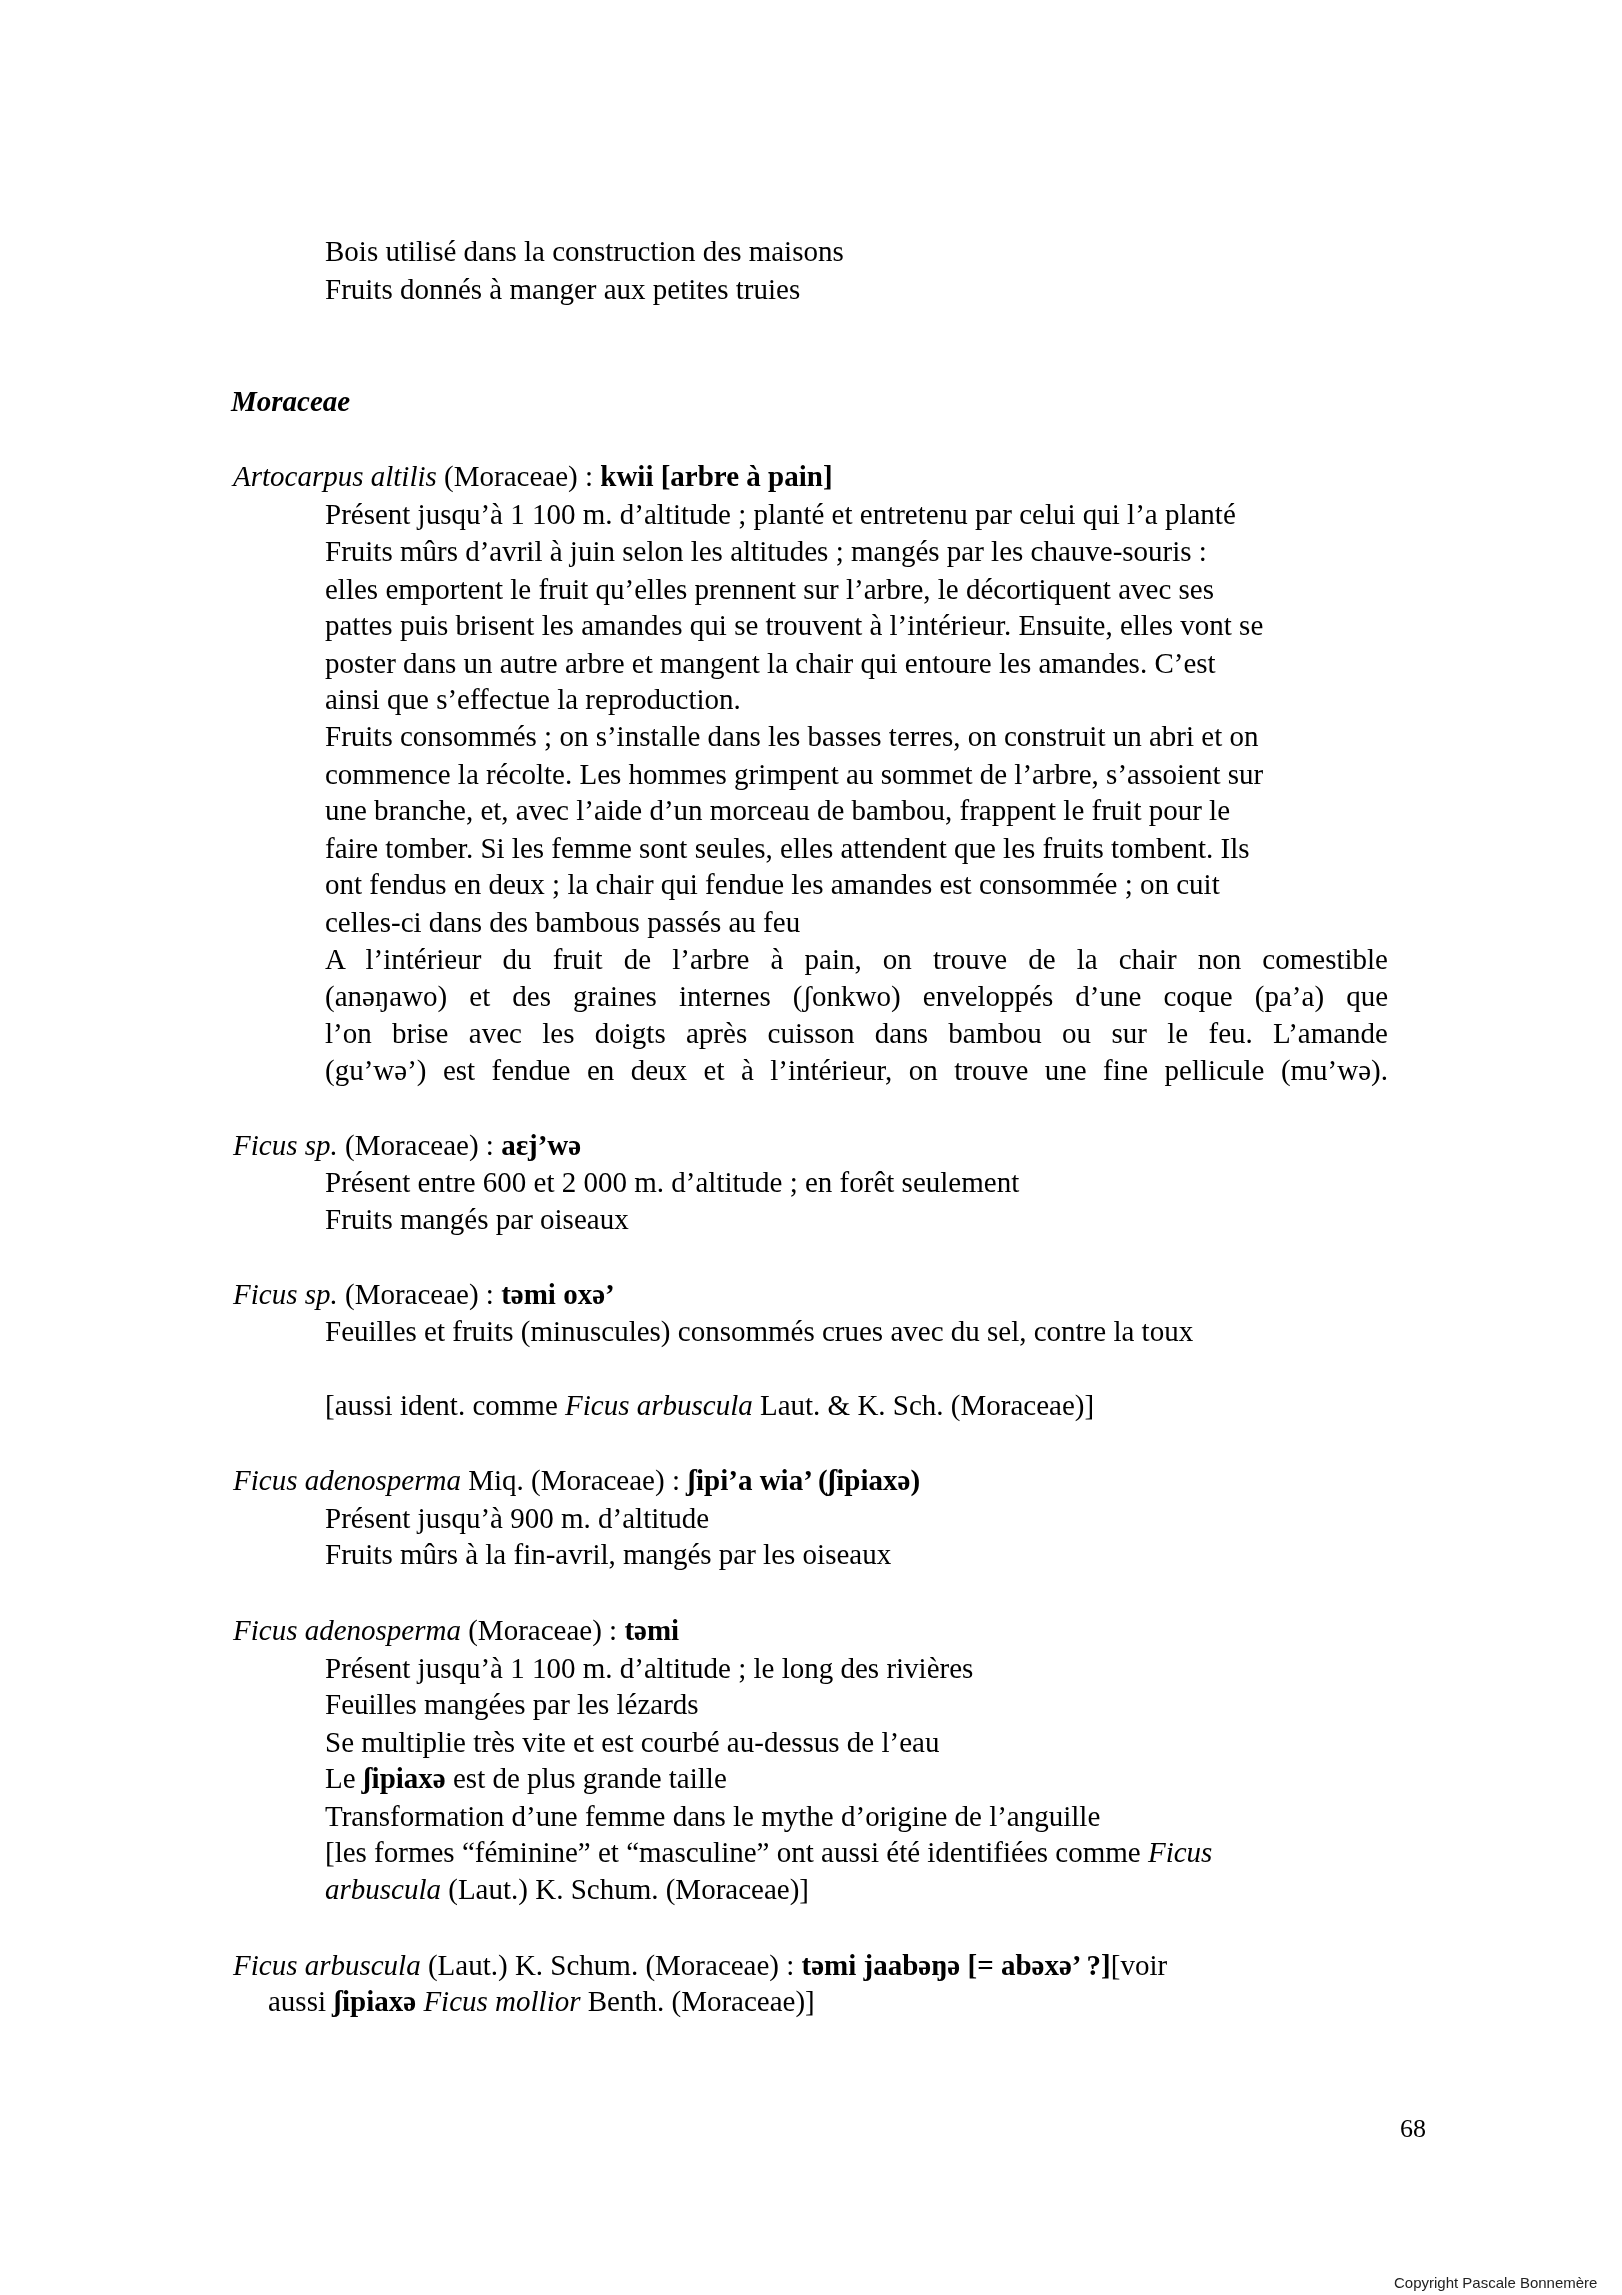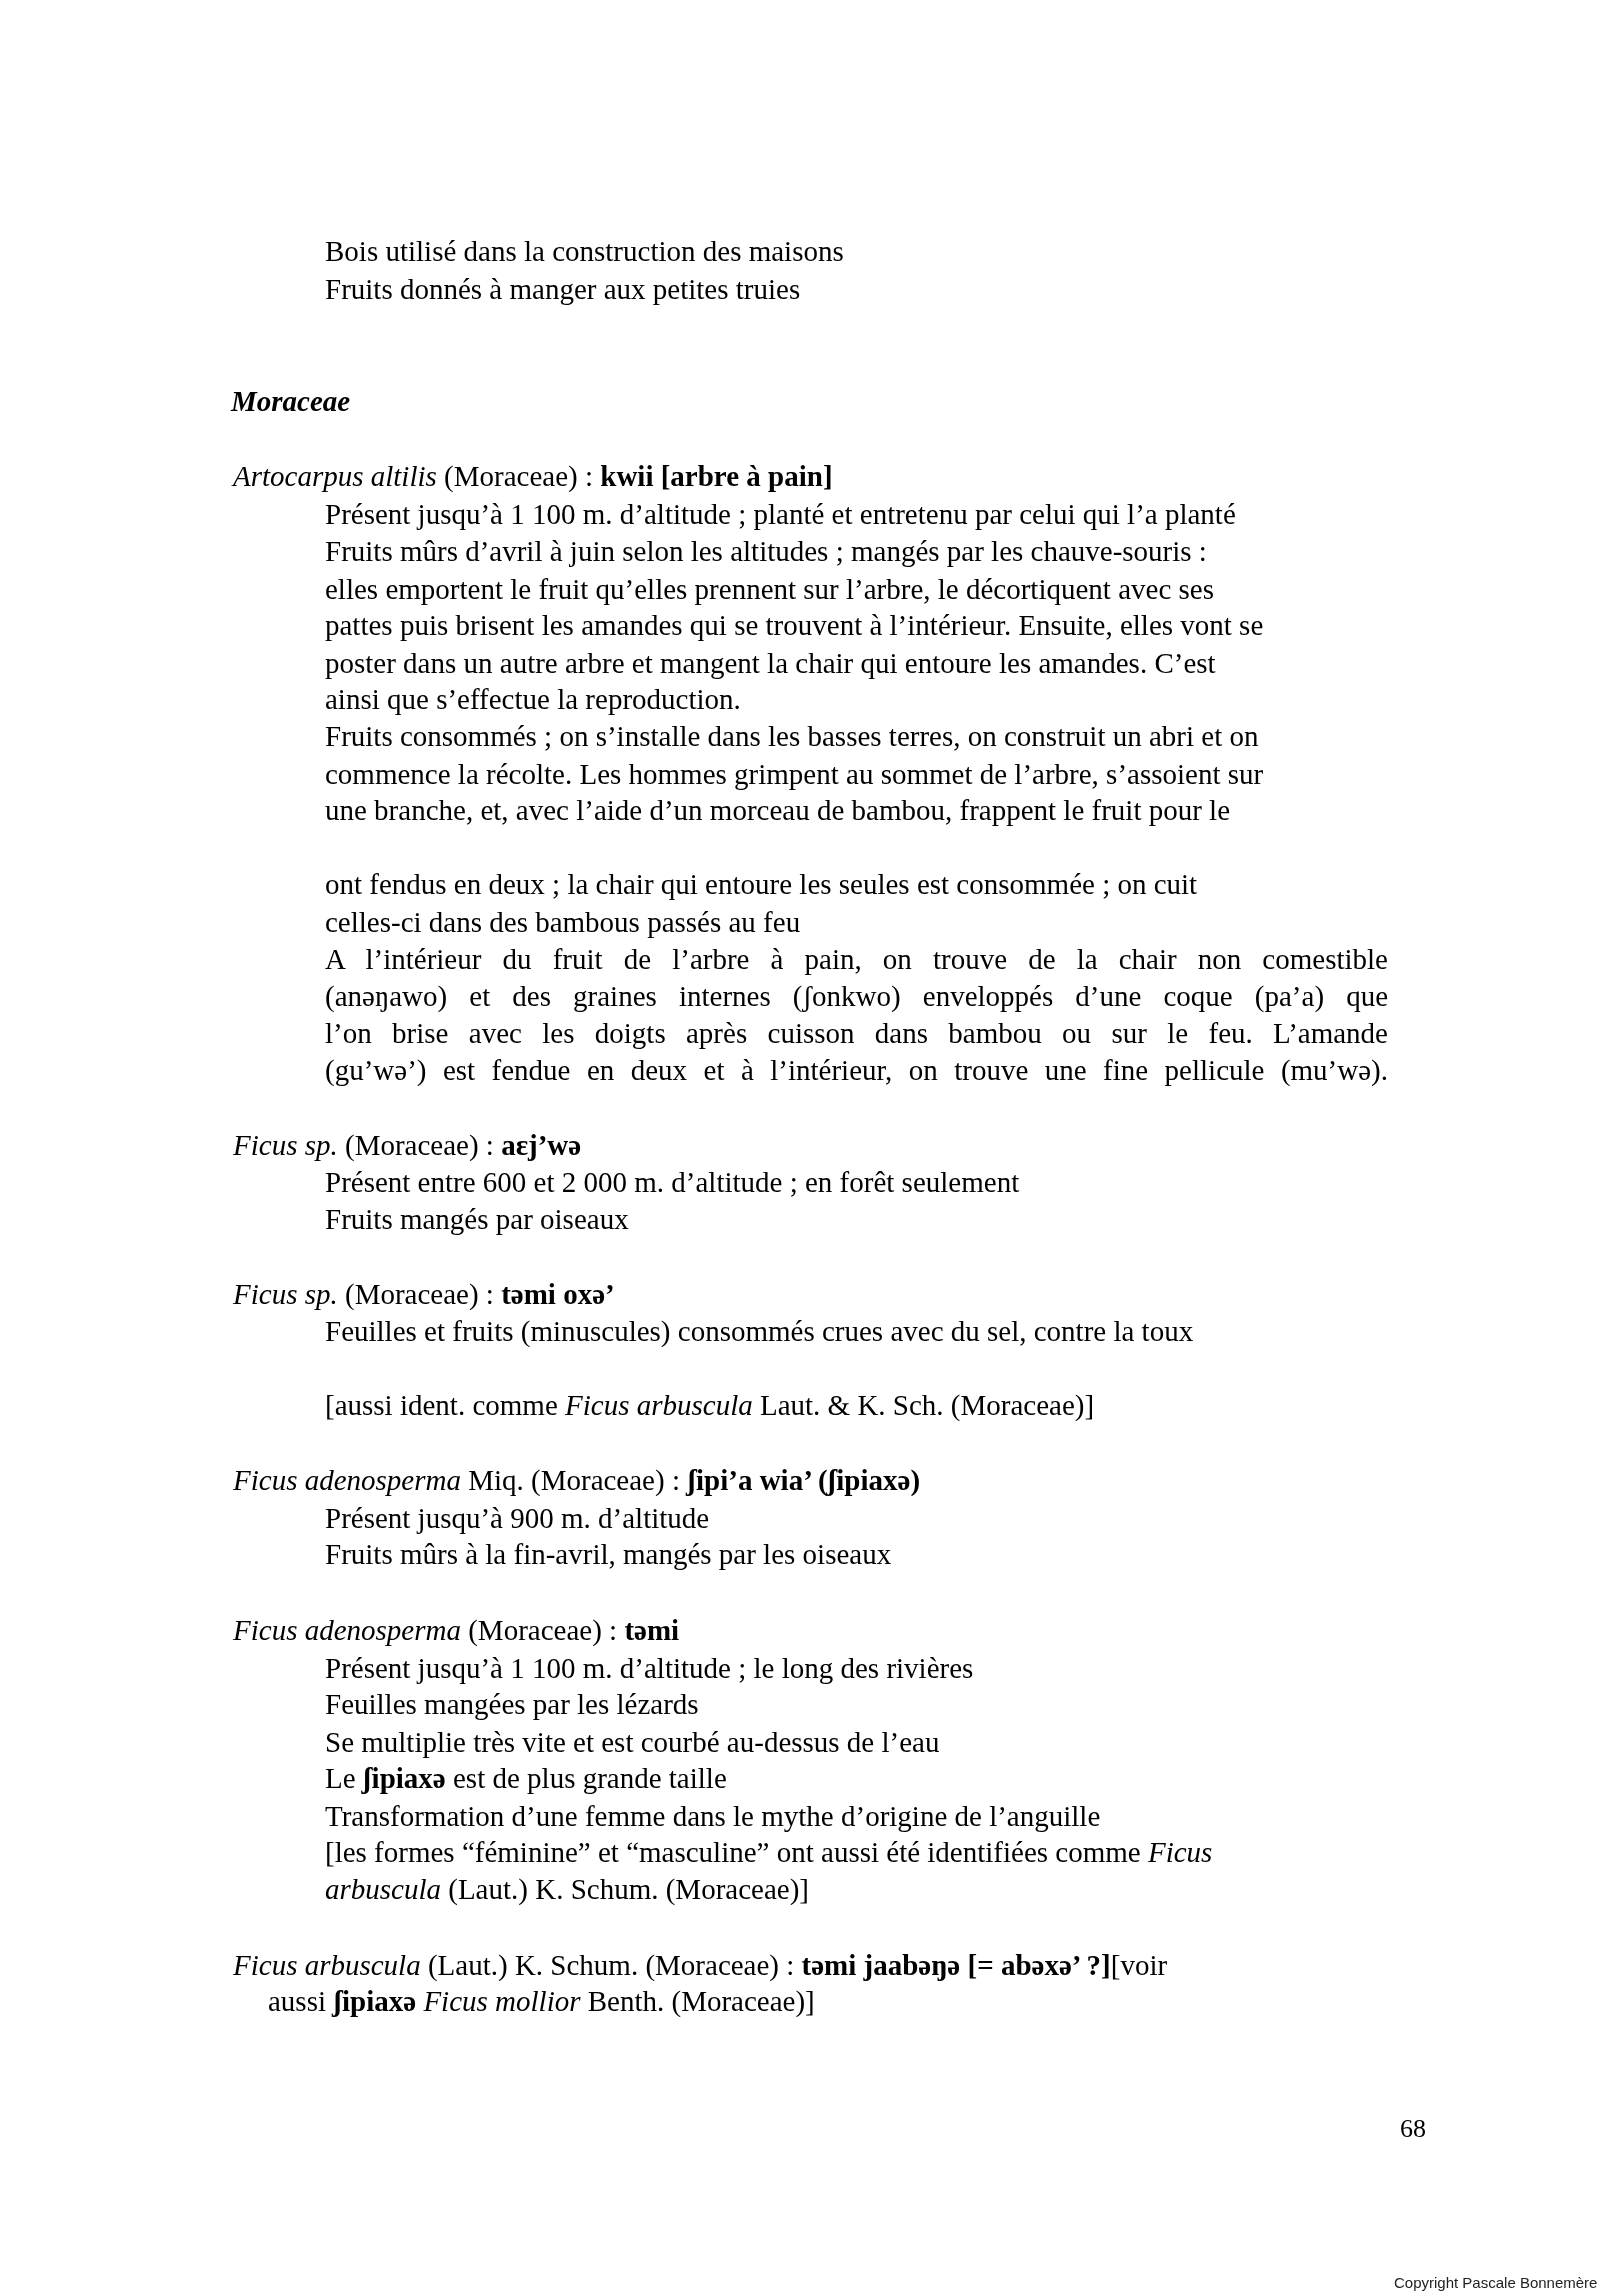"faire tomber. Si les femme" div.line { html: none -> <div>faire tomber. Si les femme sont seules, elles attendent que les fruits tombent. Ils</div> }
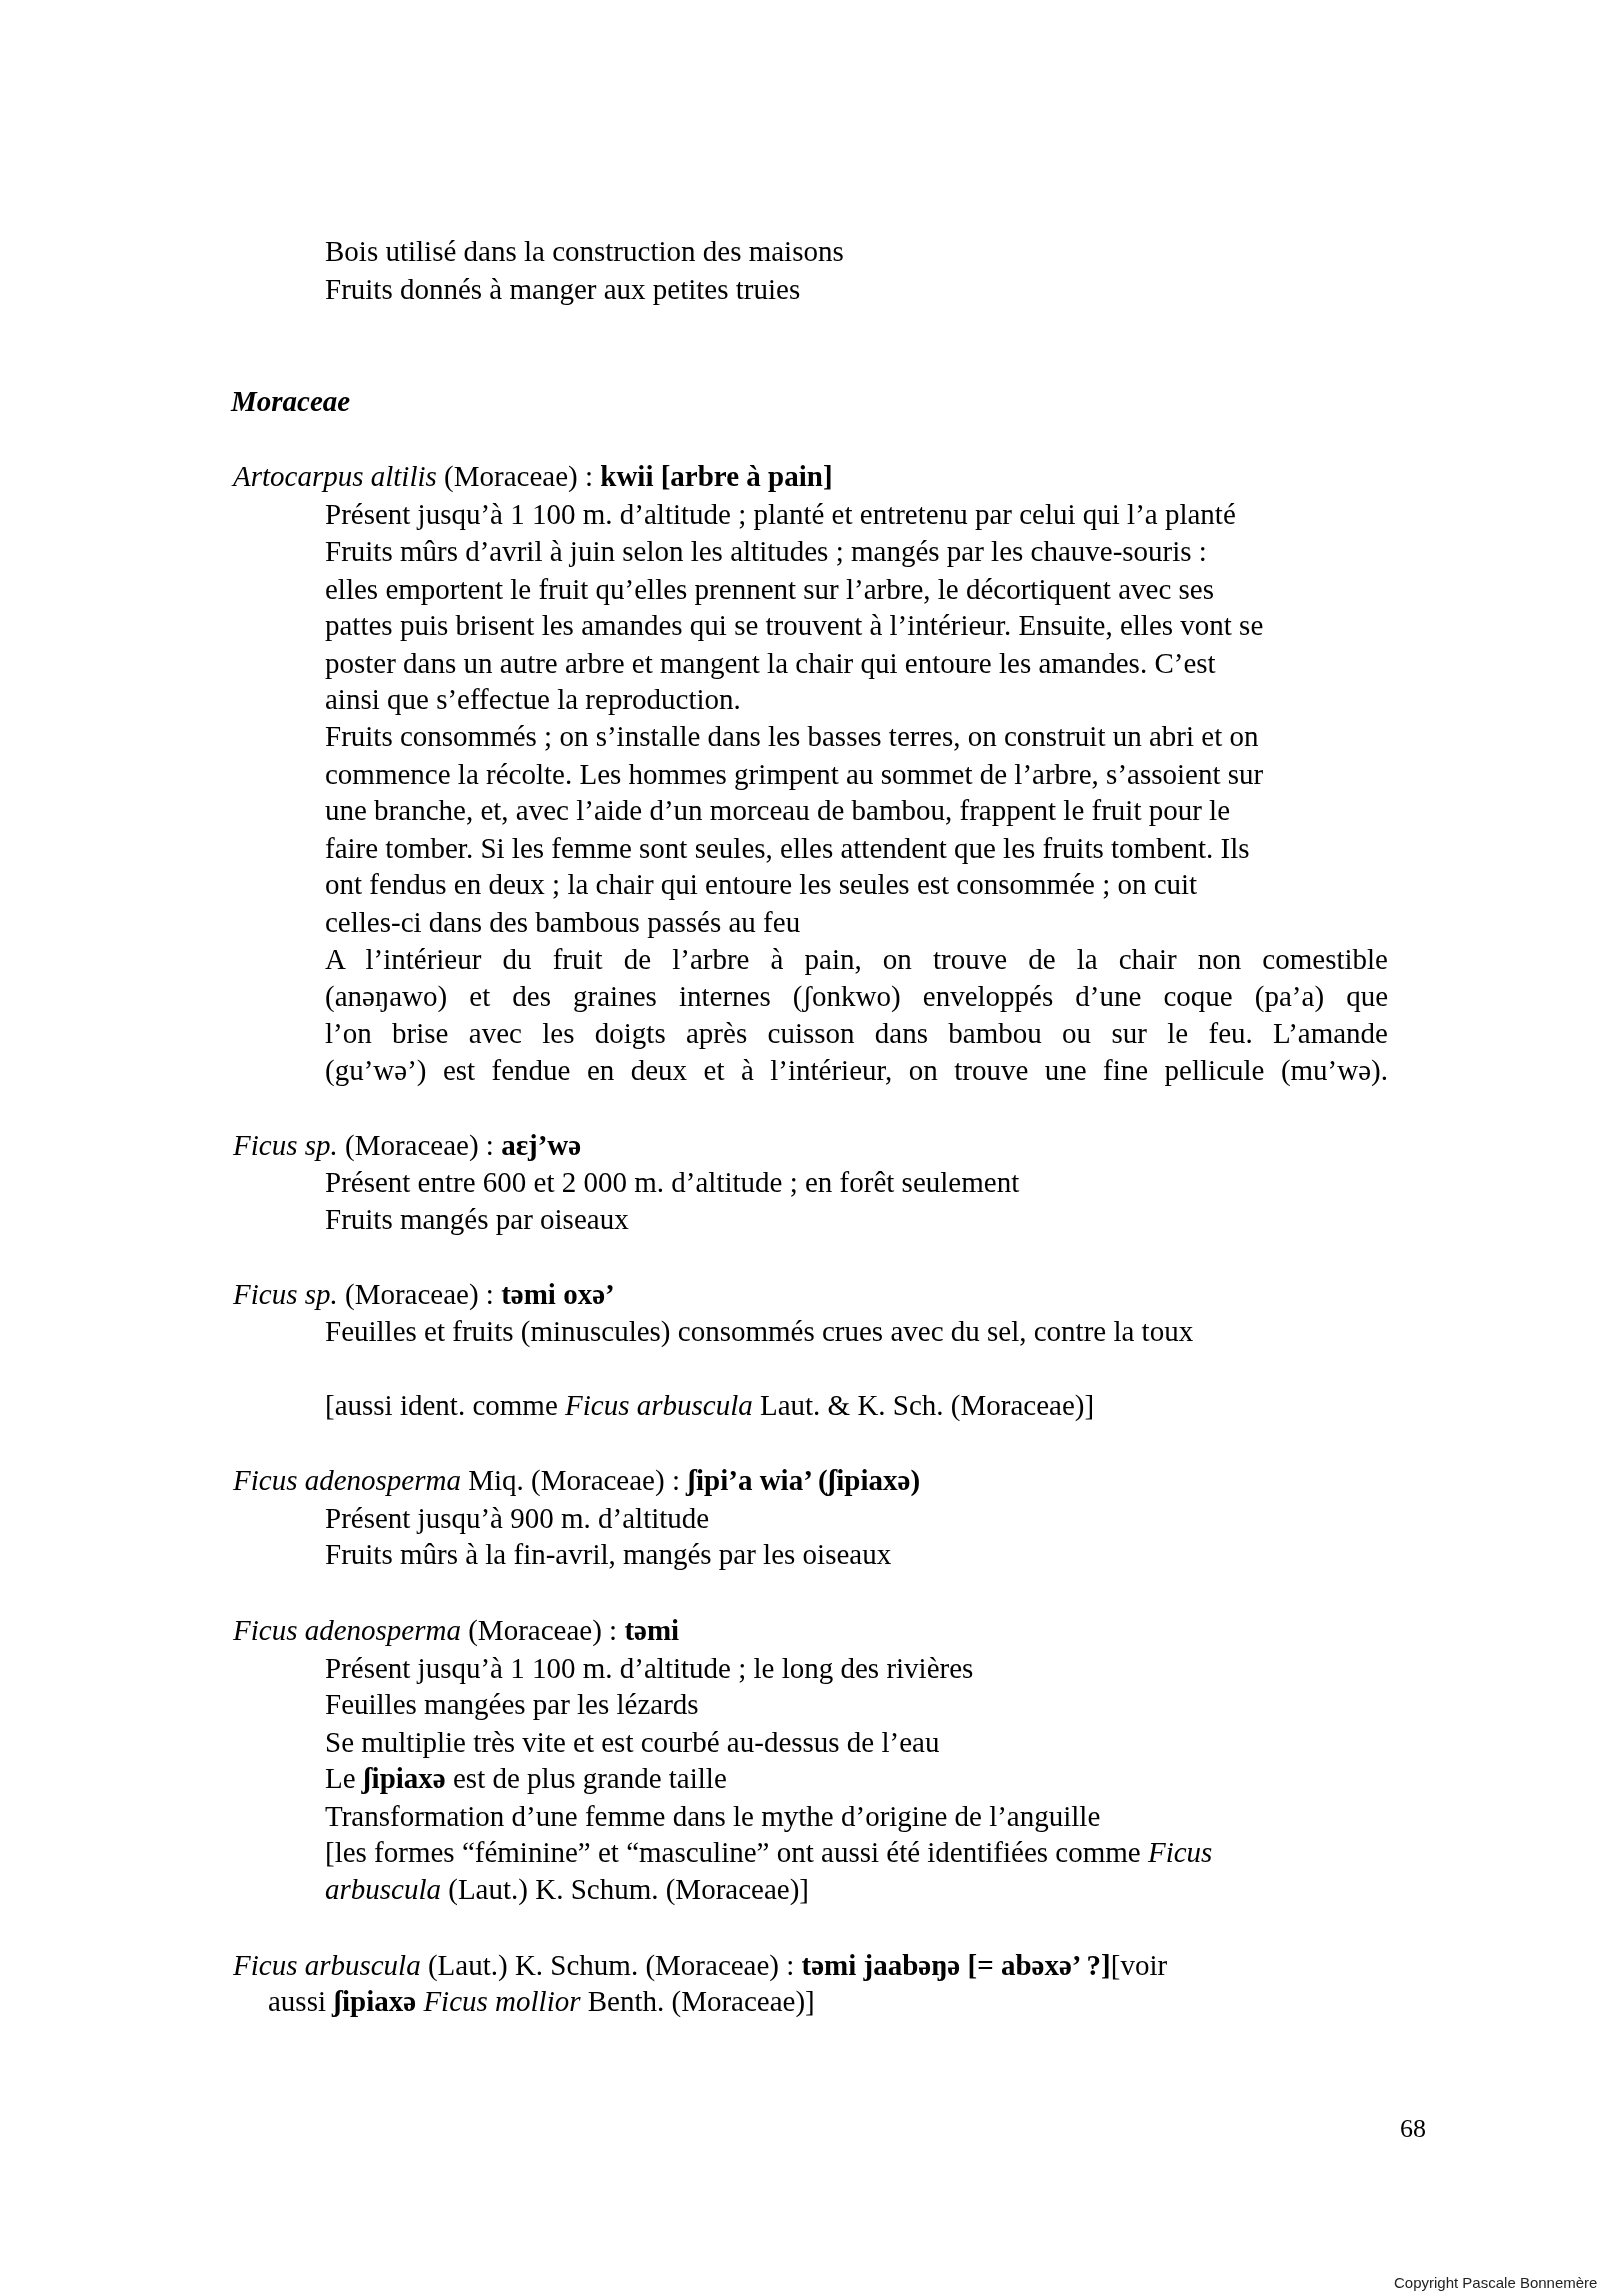"ont fendus en deux ;" div.line { text: entoure les seules -> fendue les amandes }
